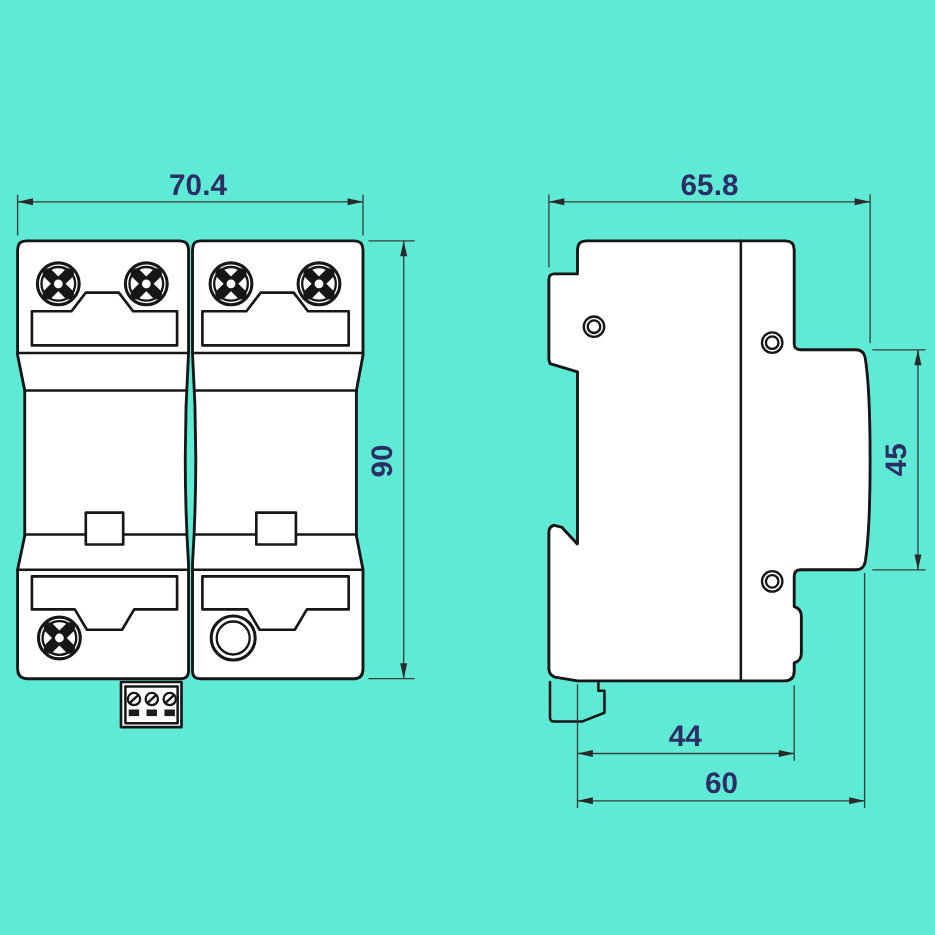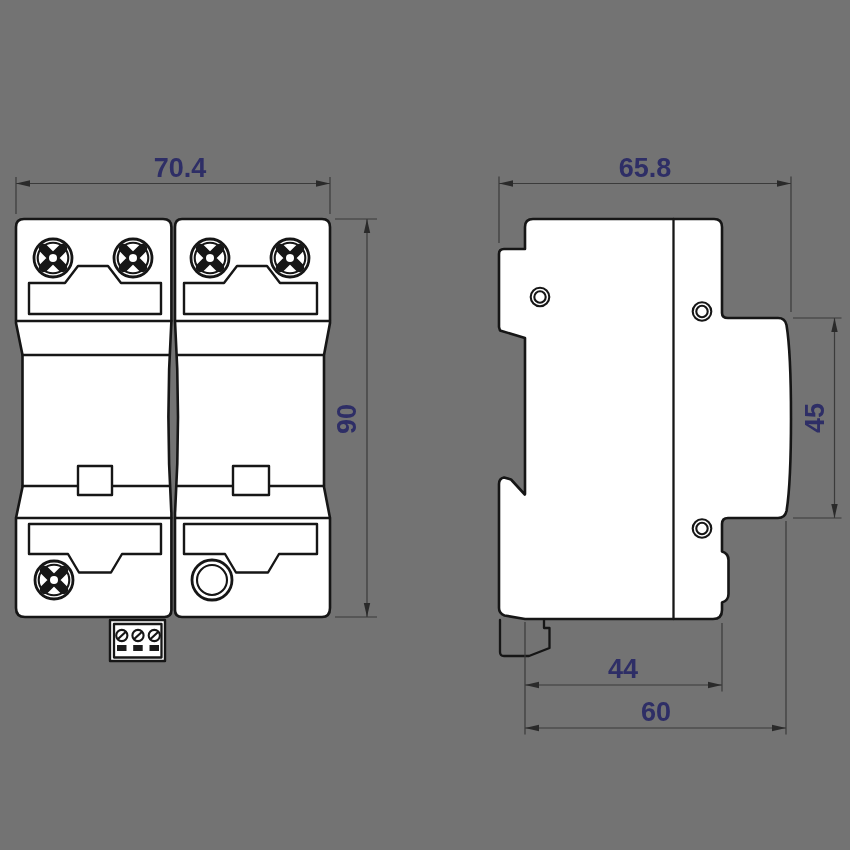"70.4" .stage { background: #737373 -> #5eead4 }
